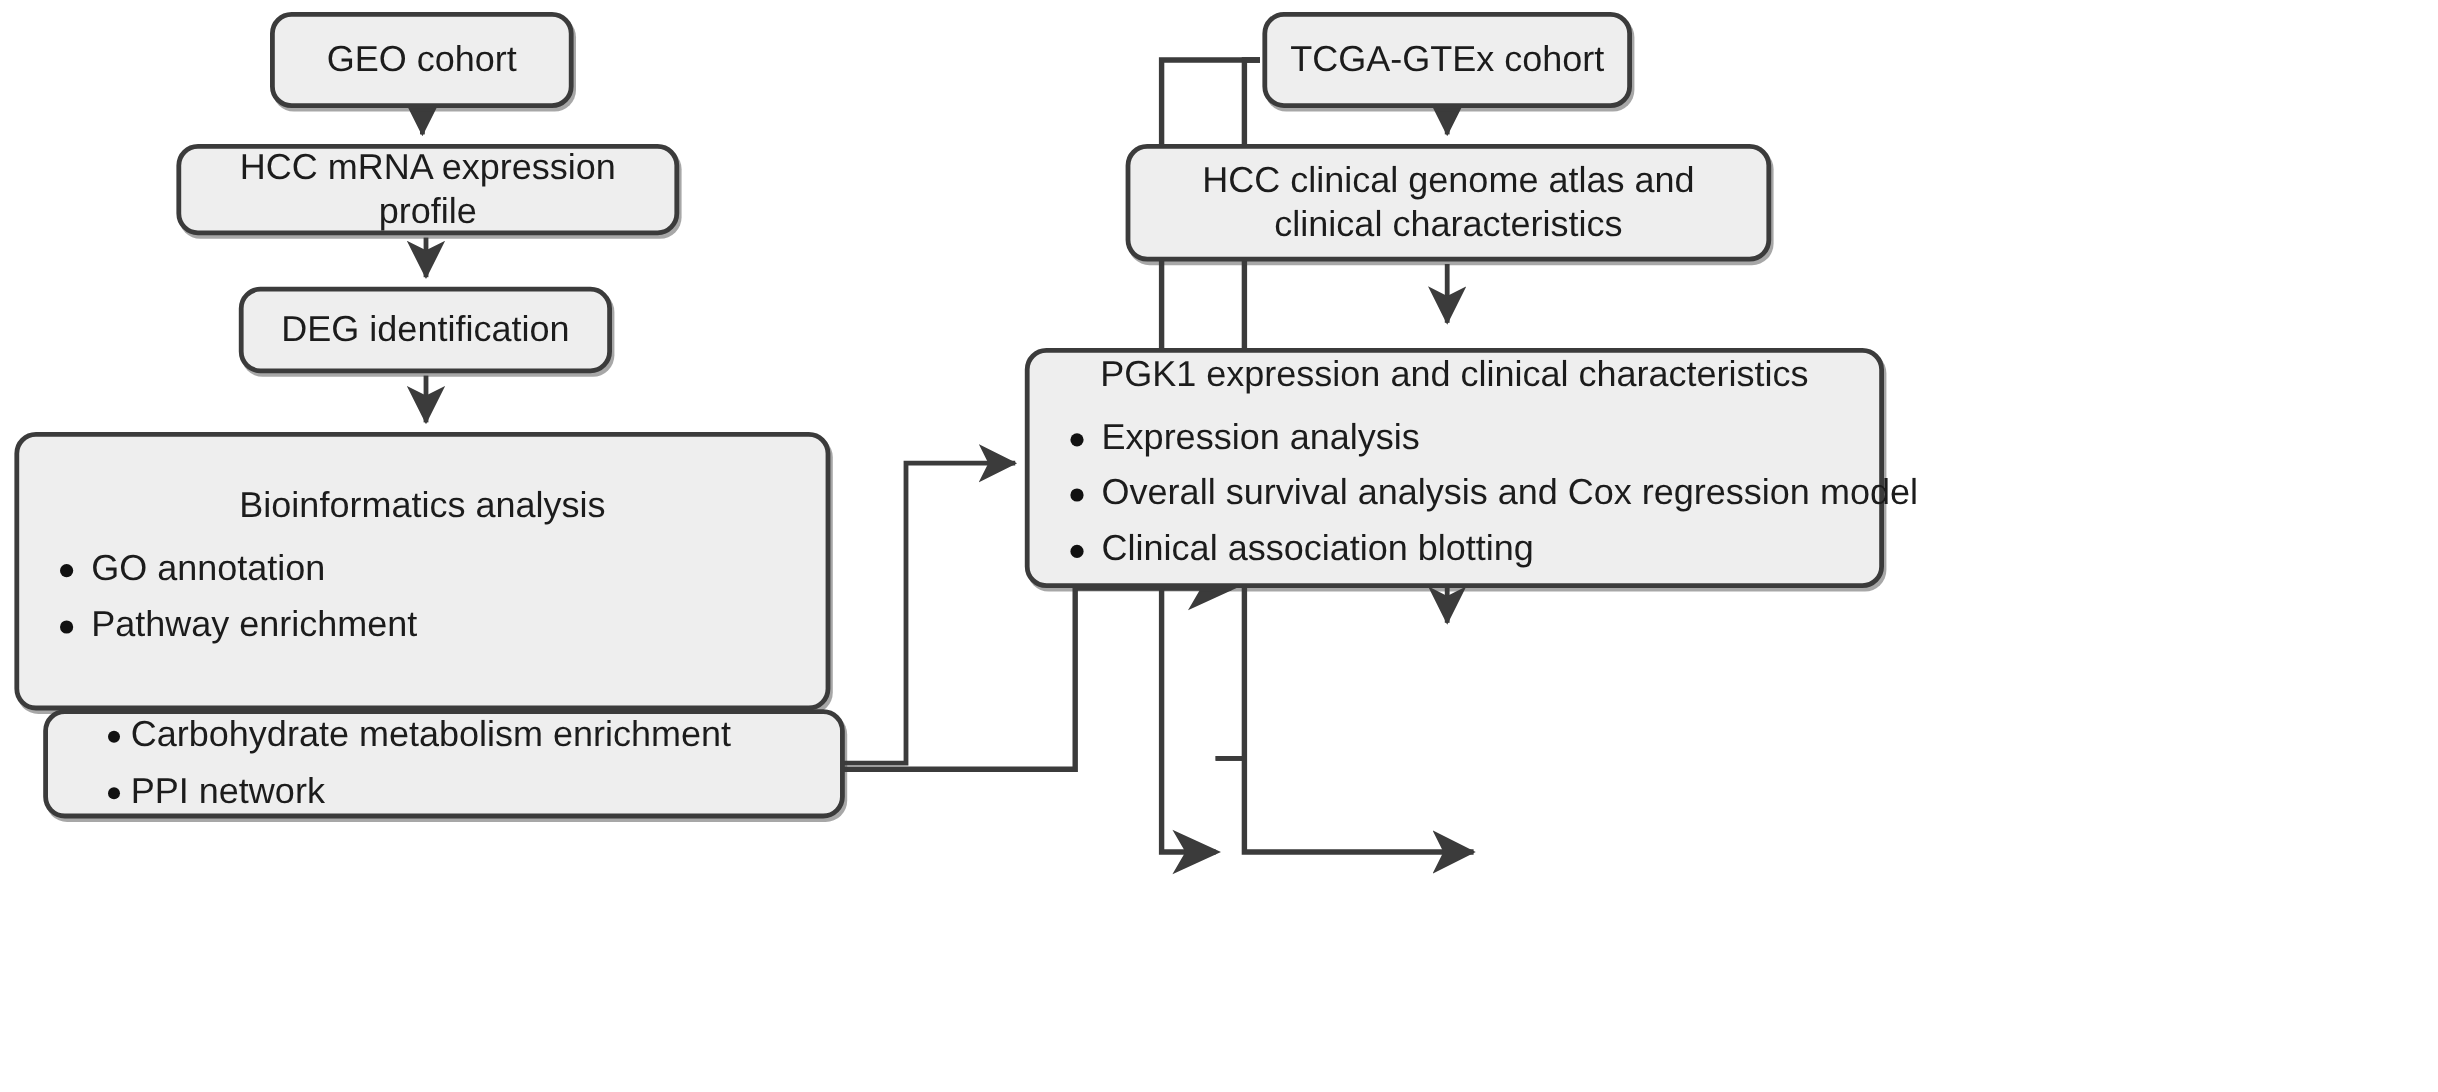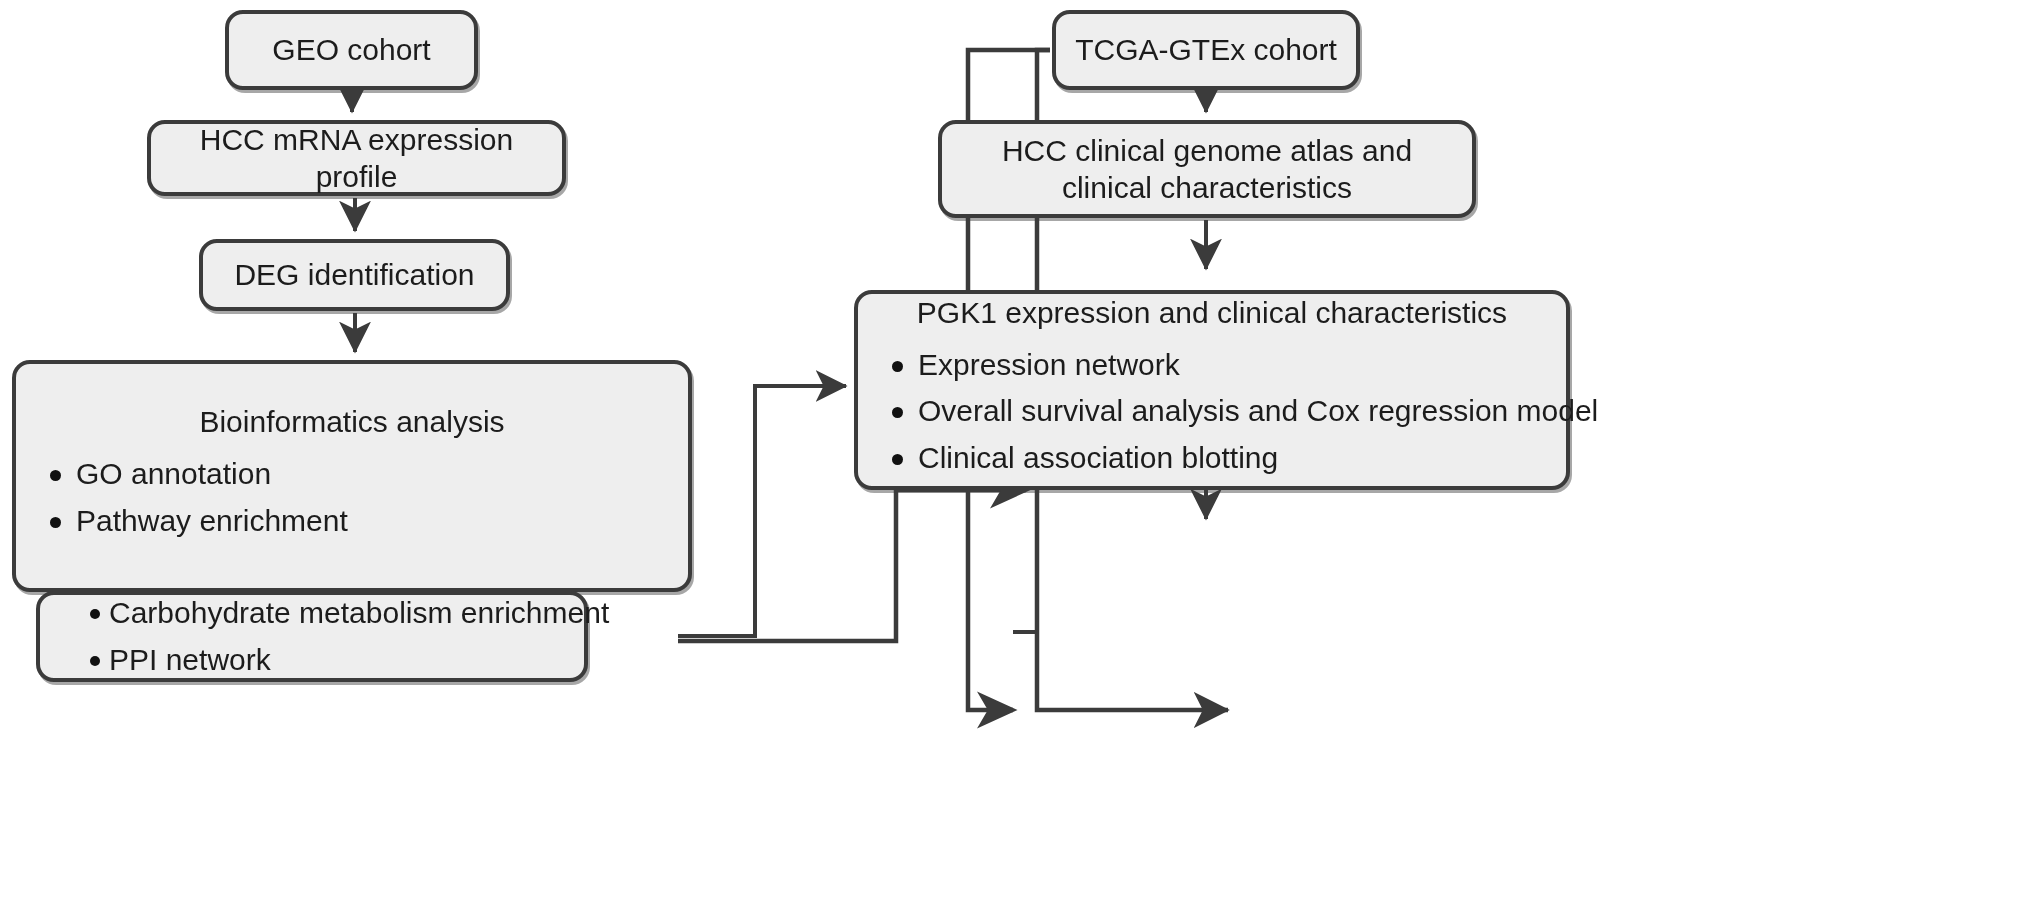"Expression network" li { text: network -> analysis }
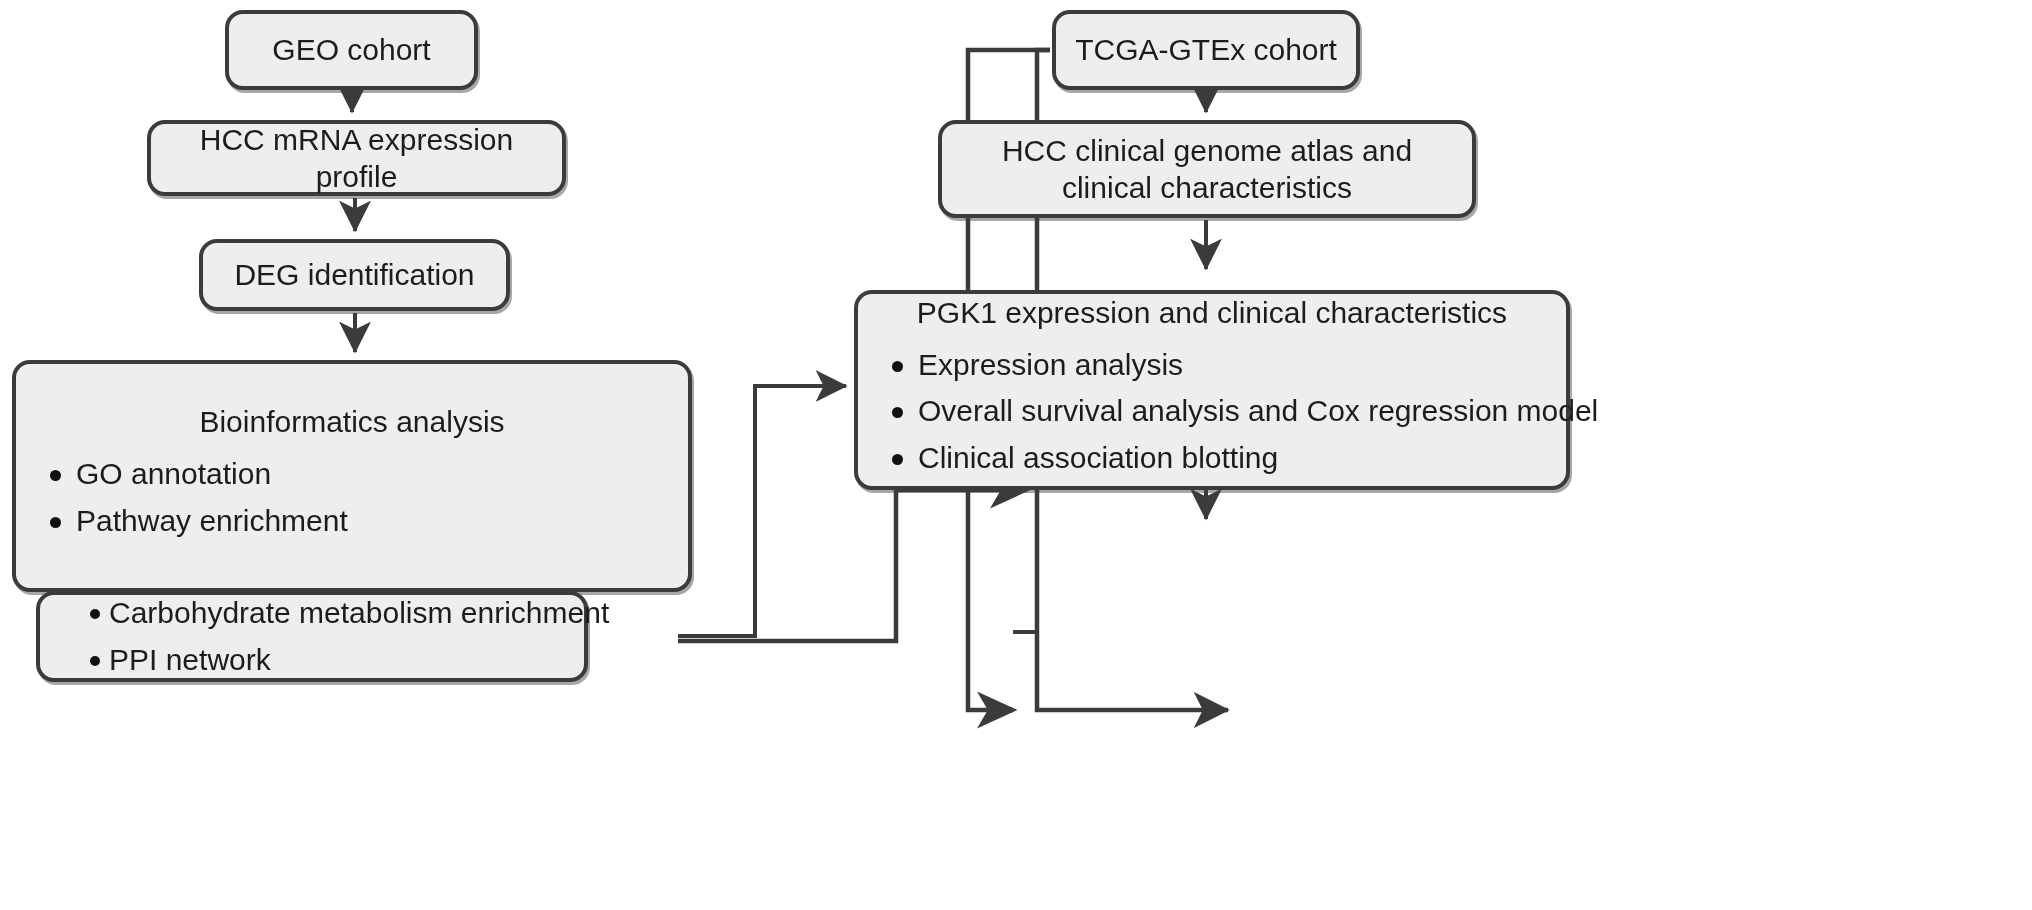"Carbohydrate metabolism enrichment" #n-carb { width: 552px -> 668px }
